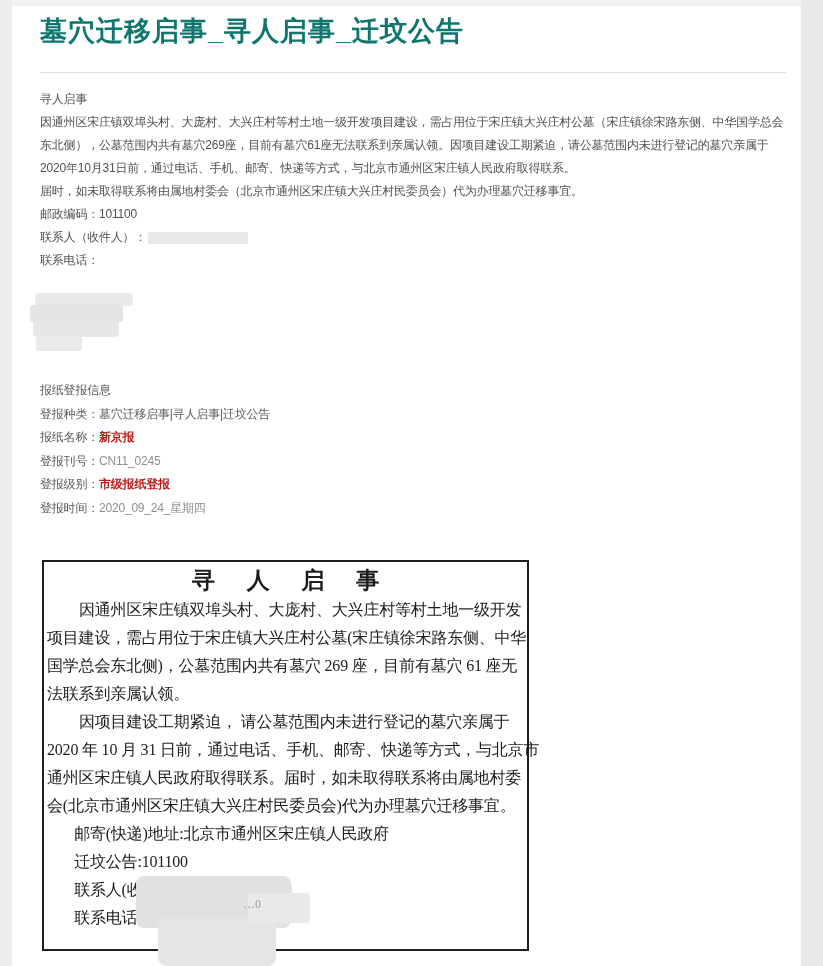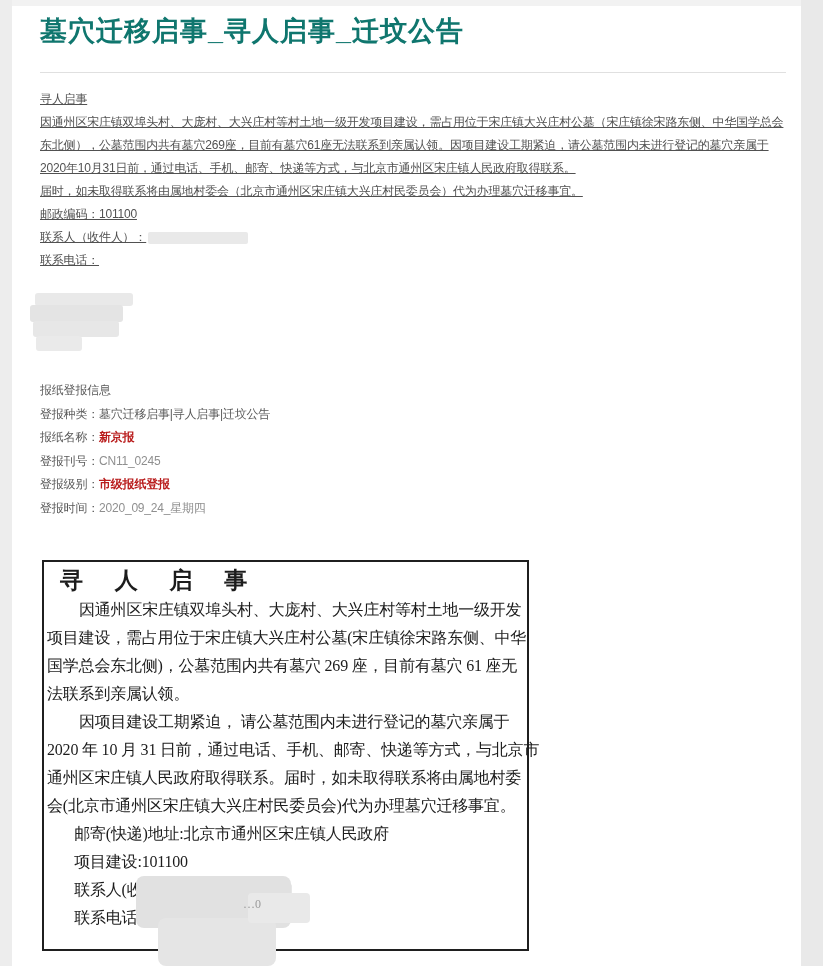"寻人启事" .m-line { text-decoration: underline -> none }
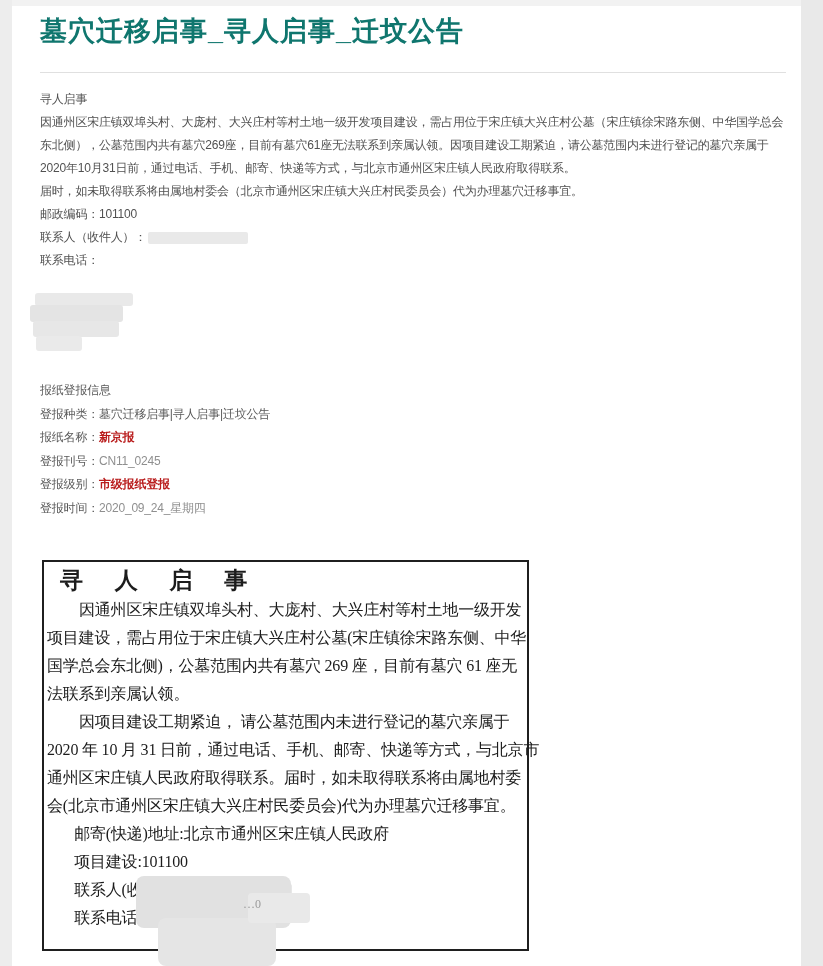"寻 人 启 事" .clip-title { text-align: left -> center }
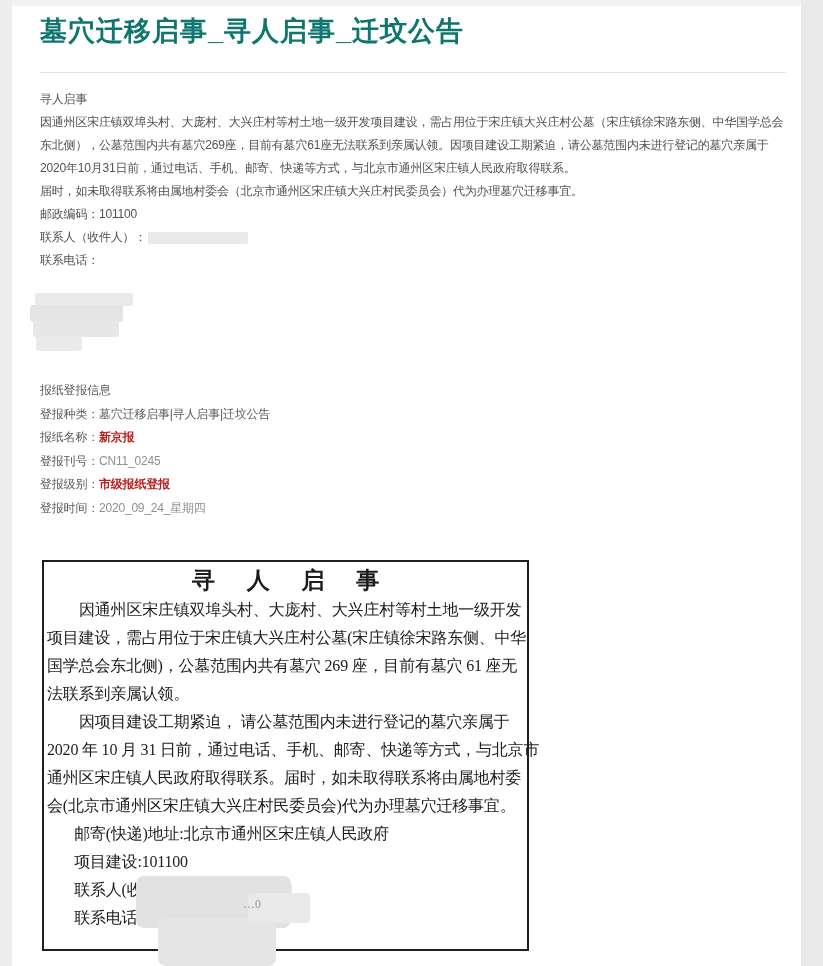"项目建设:101100" div.clip-line { text: 项目建设:101100 -> 迁坟公告:101100 }
